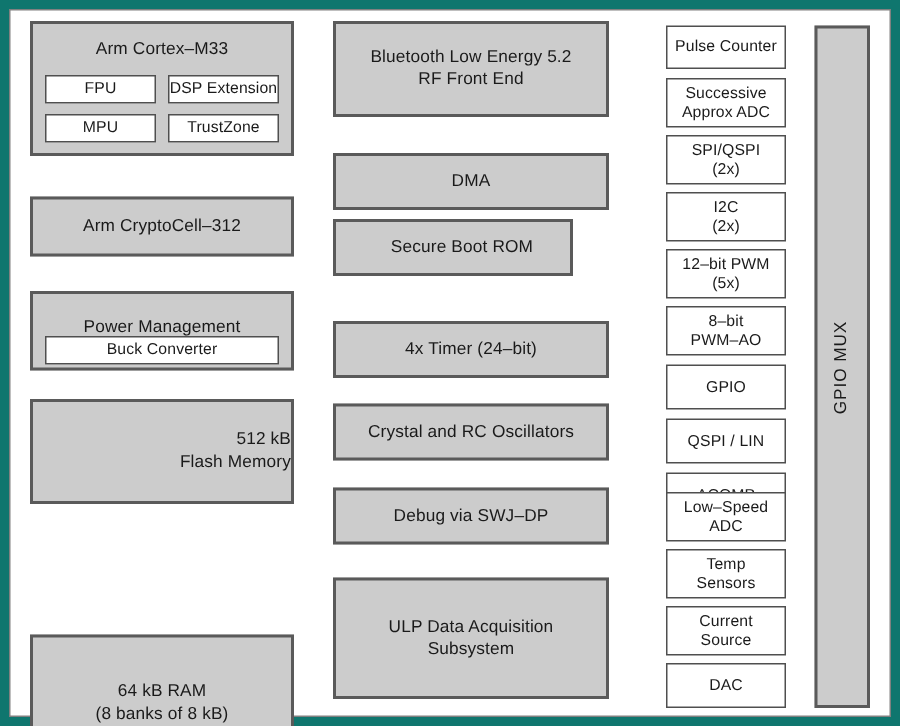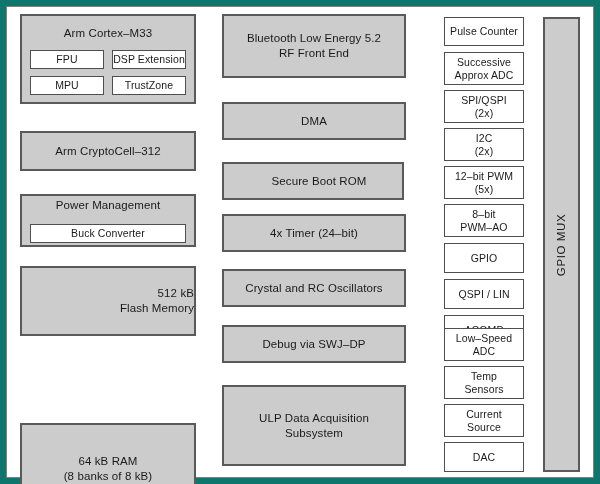"Secure Boot ROM" div.blk { top: 162px -> 146px; width: 182px -> 160px }
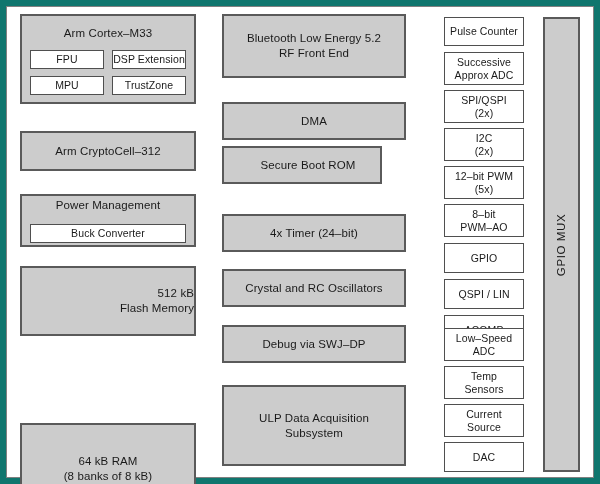"Power Management" div.blk-title { top: 2px -> 15px }
